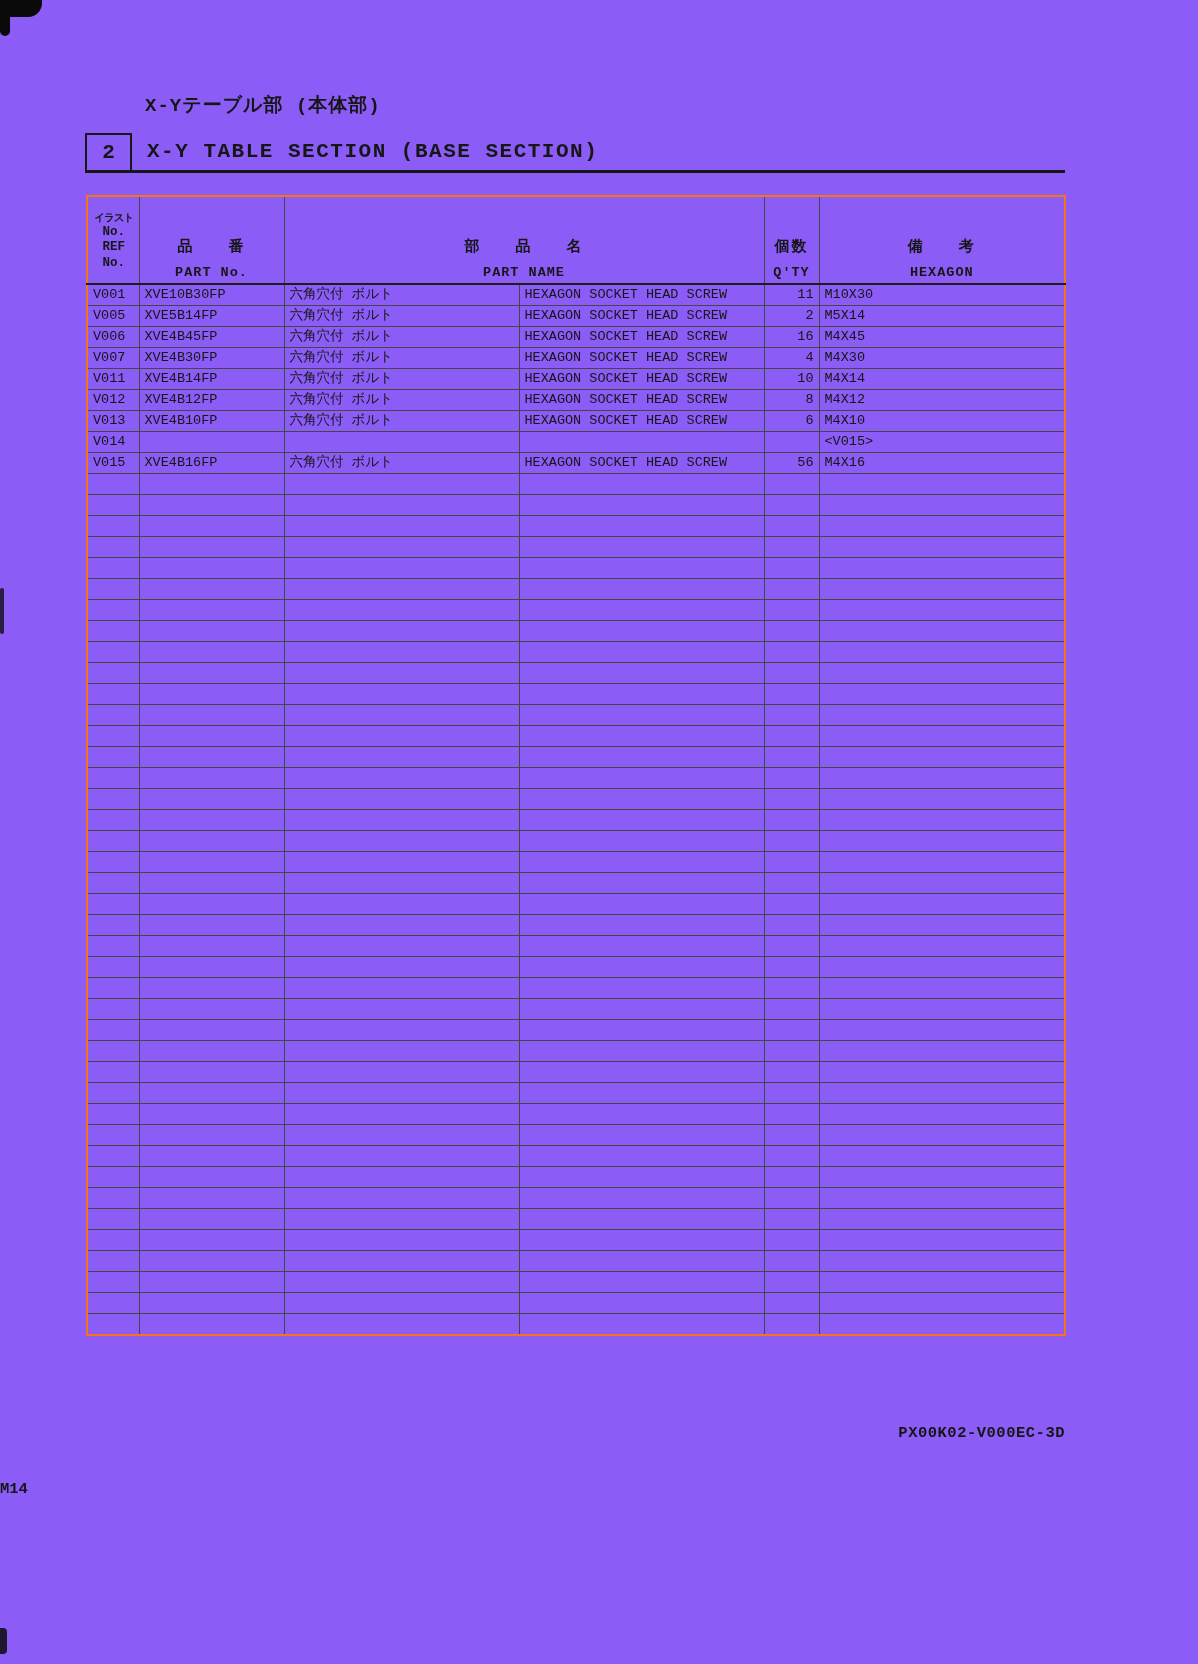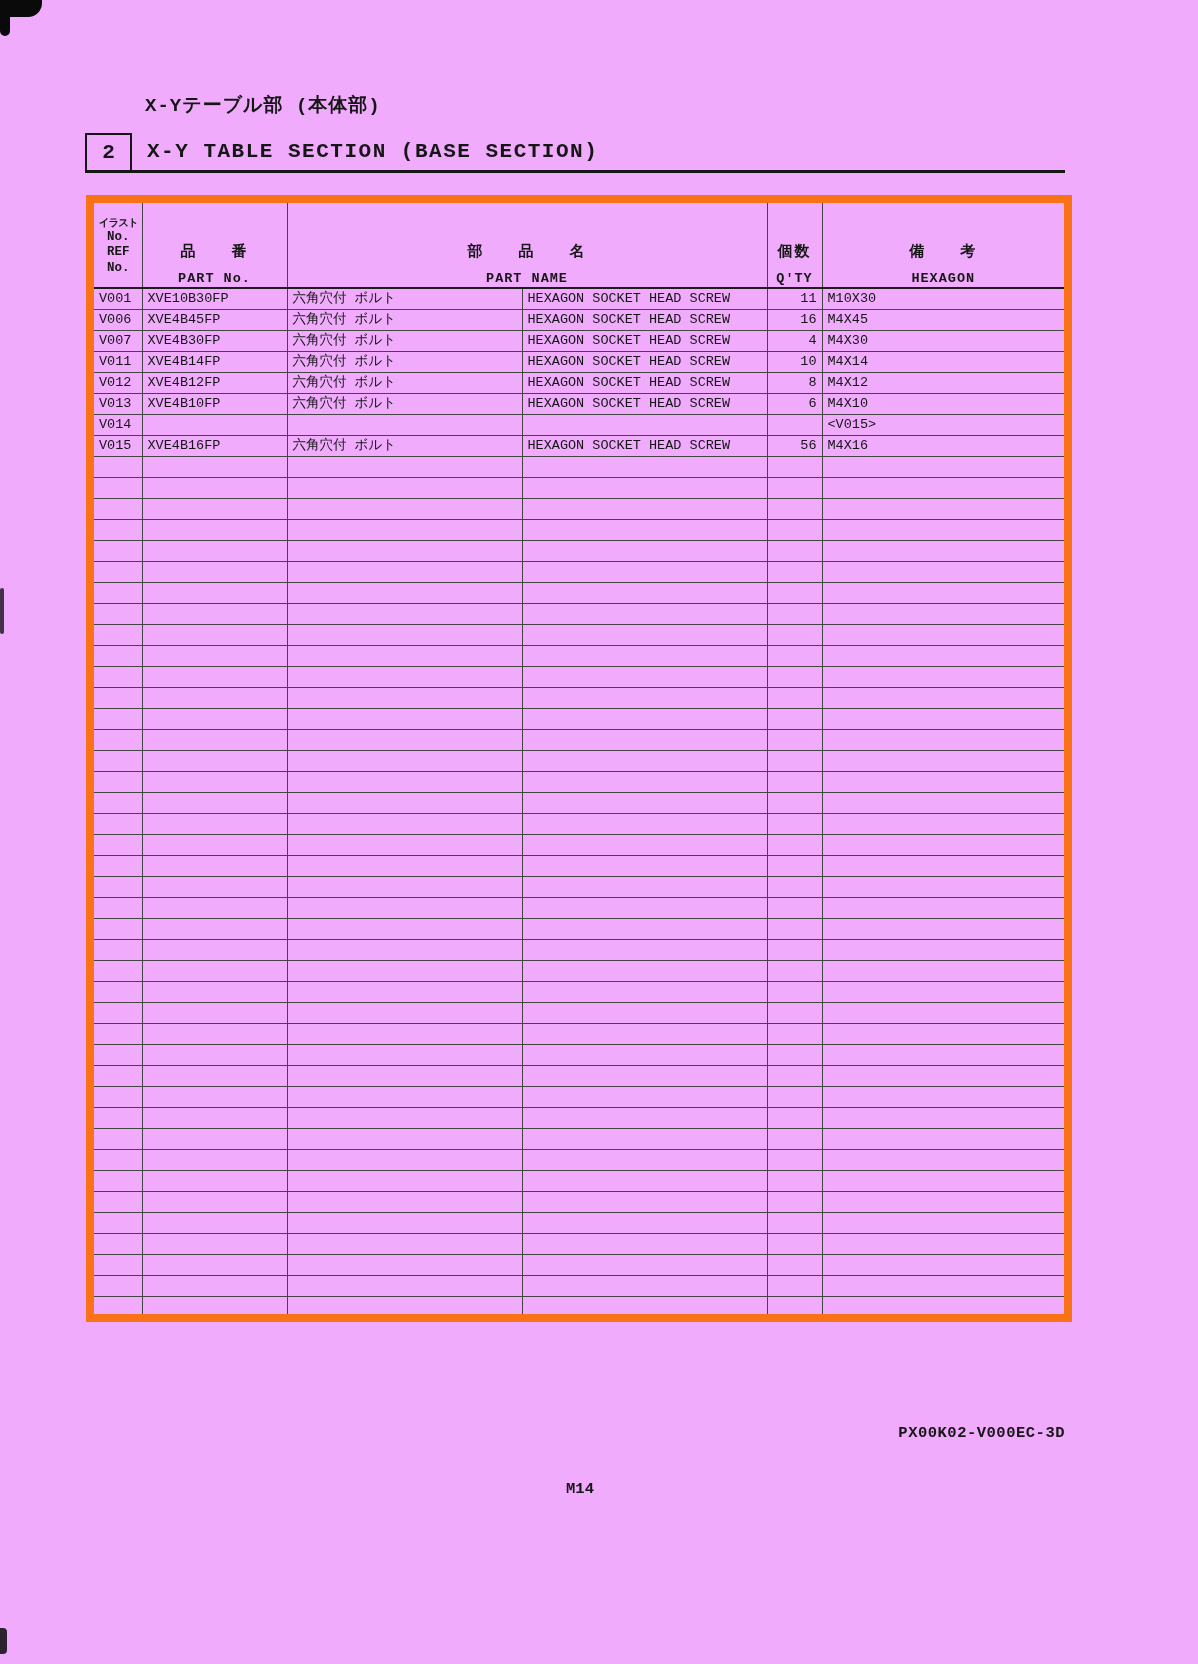"X-Yテーブル部 (本体部)" .page { background: #f0abfc -> #8b5cf6 }
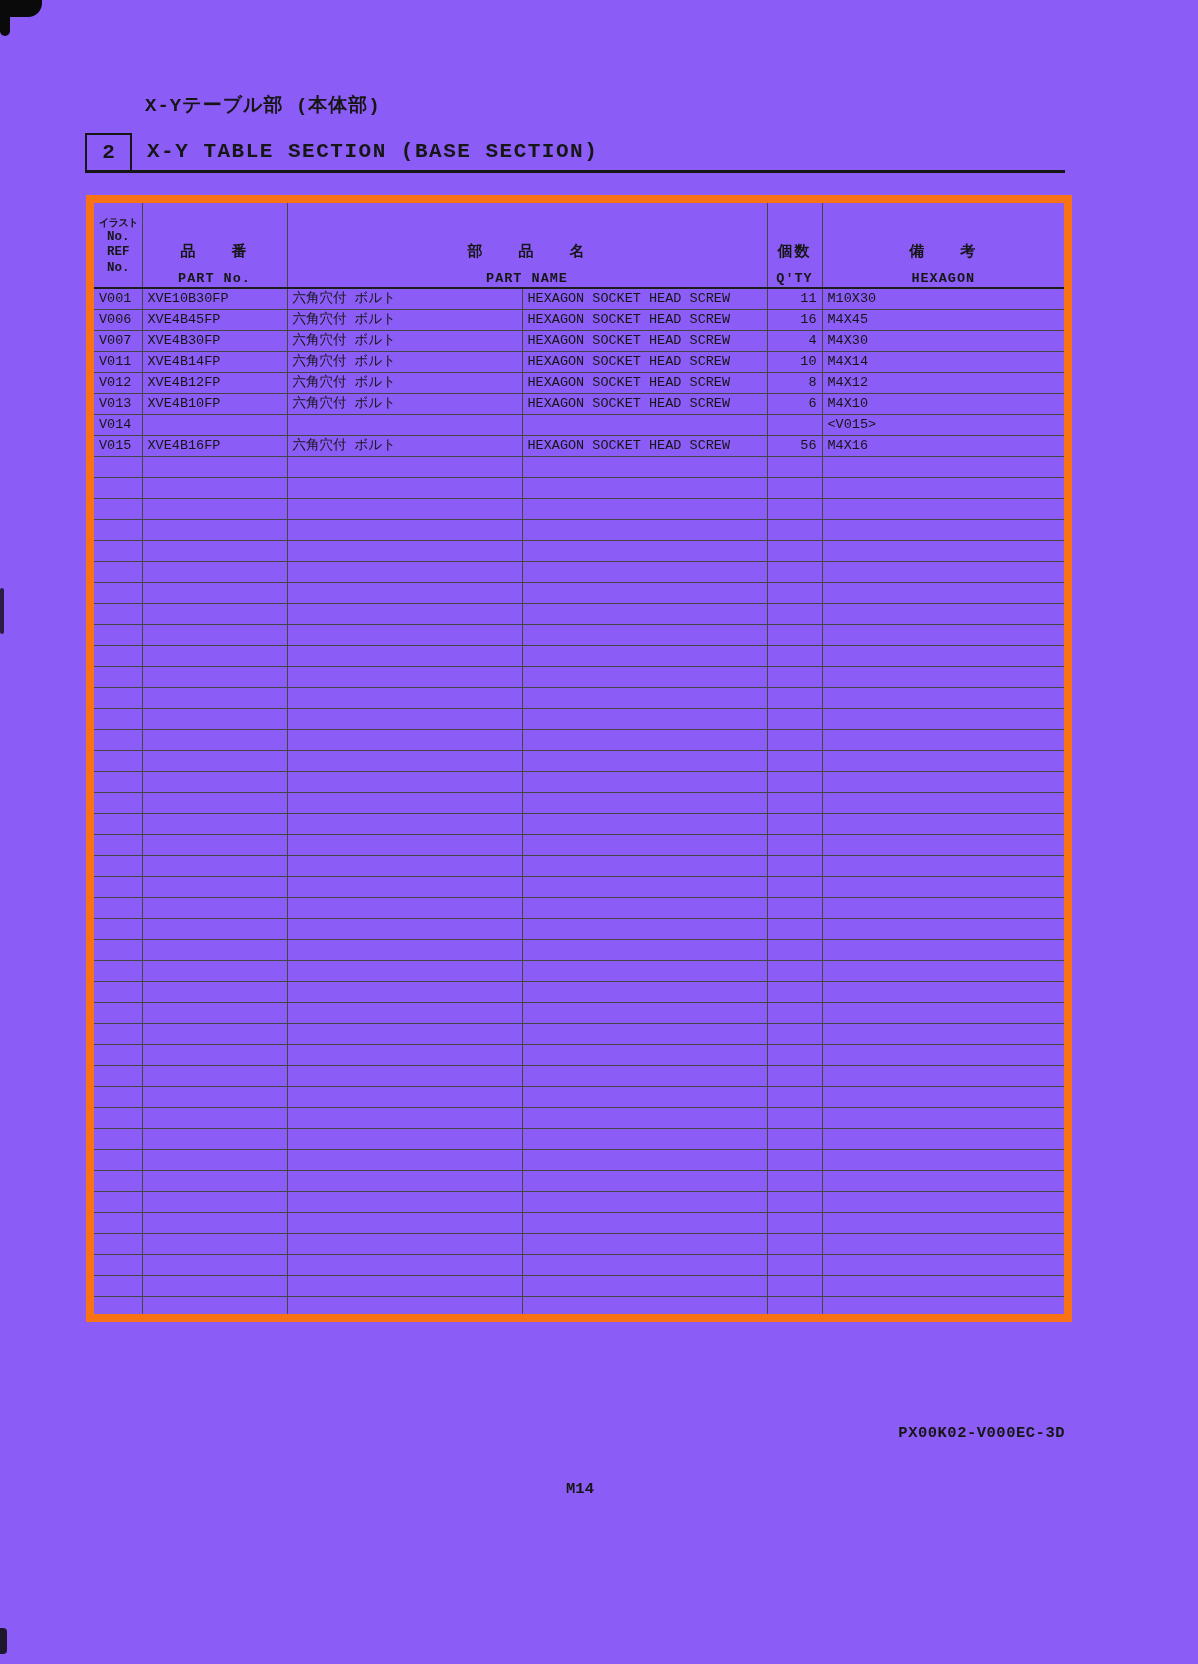"イラスト" table.parts { border: 8px solid #f97316 -> 2px solid #f97316 }
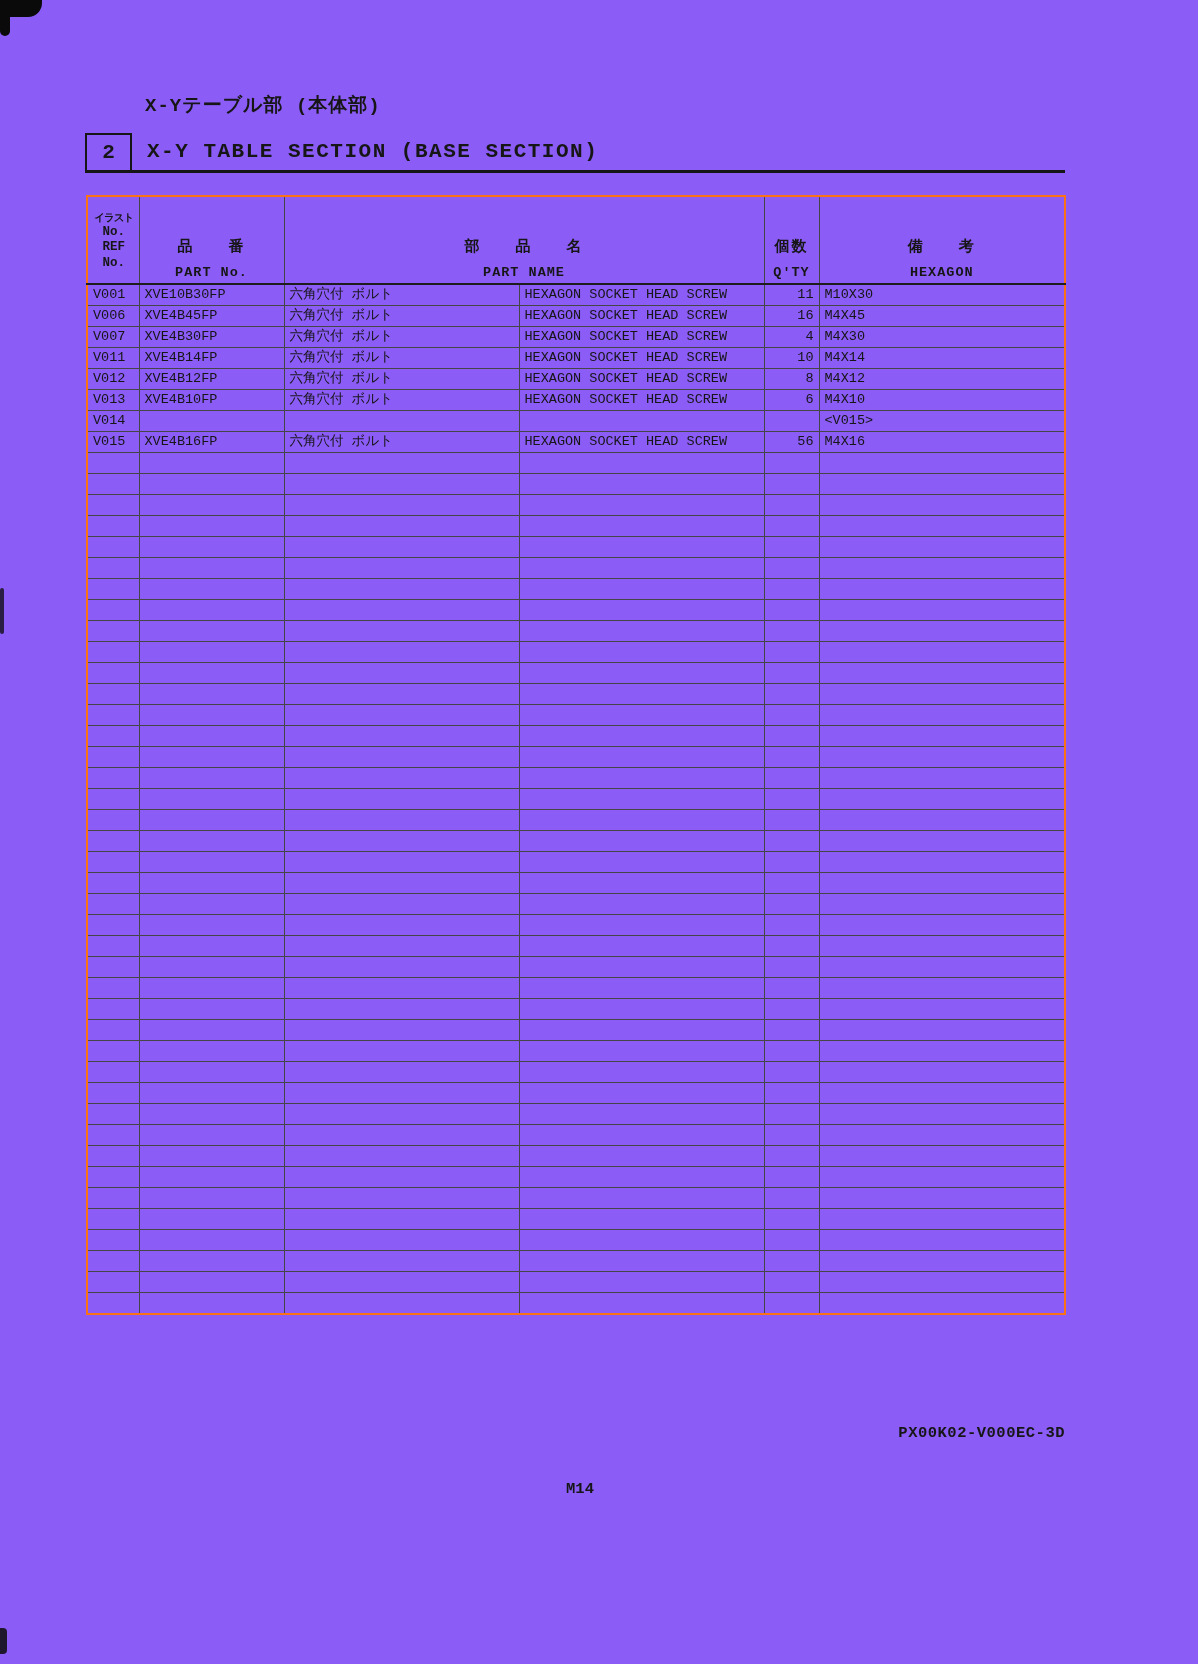"V005" tr { html: none -> <tr> <td>V005</td> <td>XVE5B14FP</td> <td>六角穴付 ボルト</td> <td>HEXAGON SOCKET HEAD SCREW</td> <td>2</td> <td>M5X14</td> </tr> }
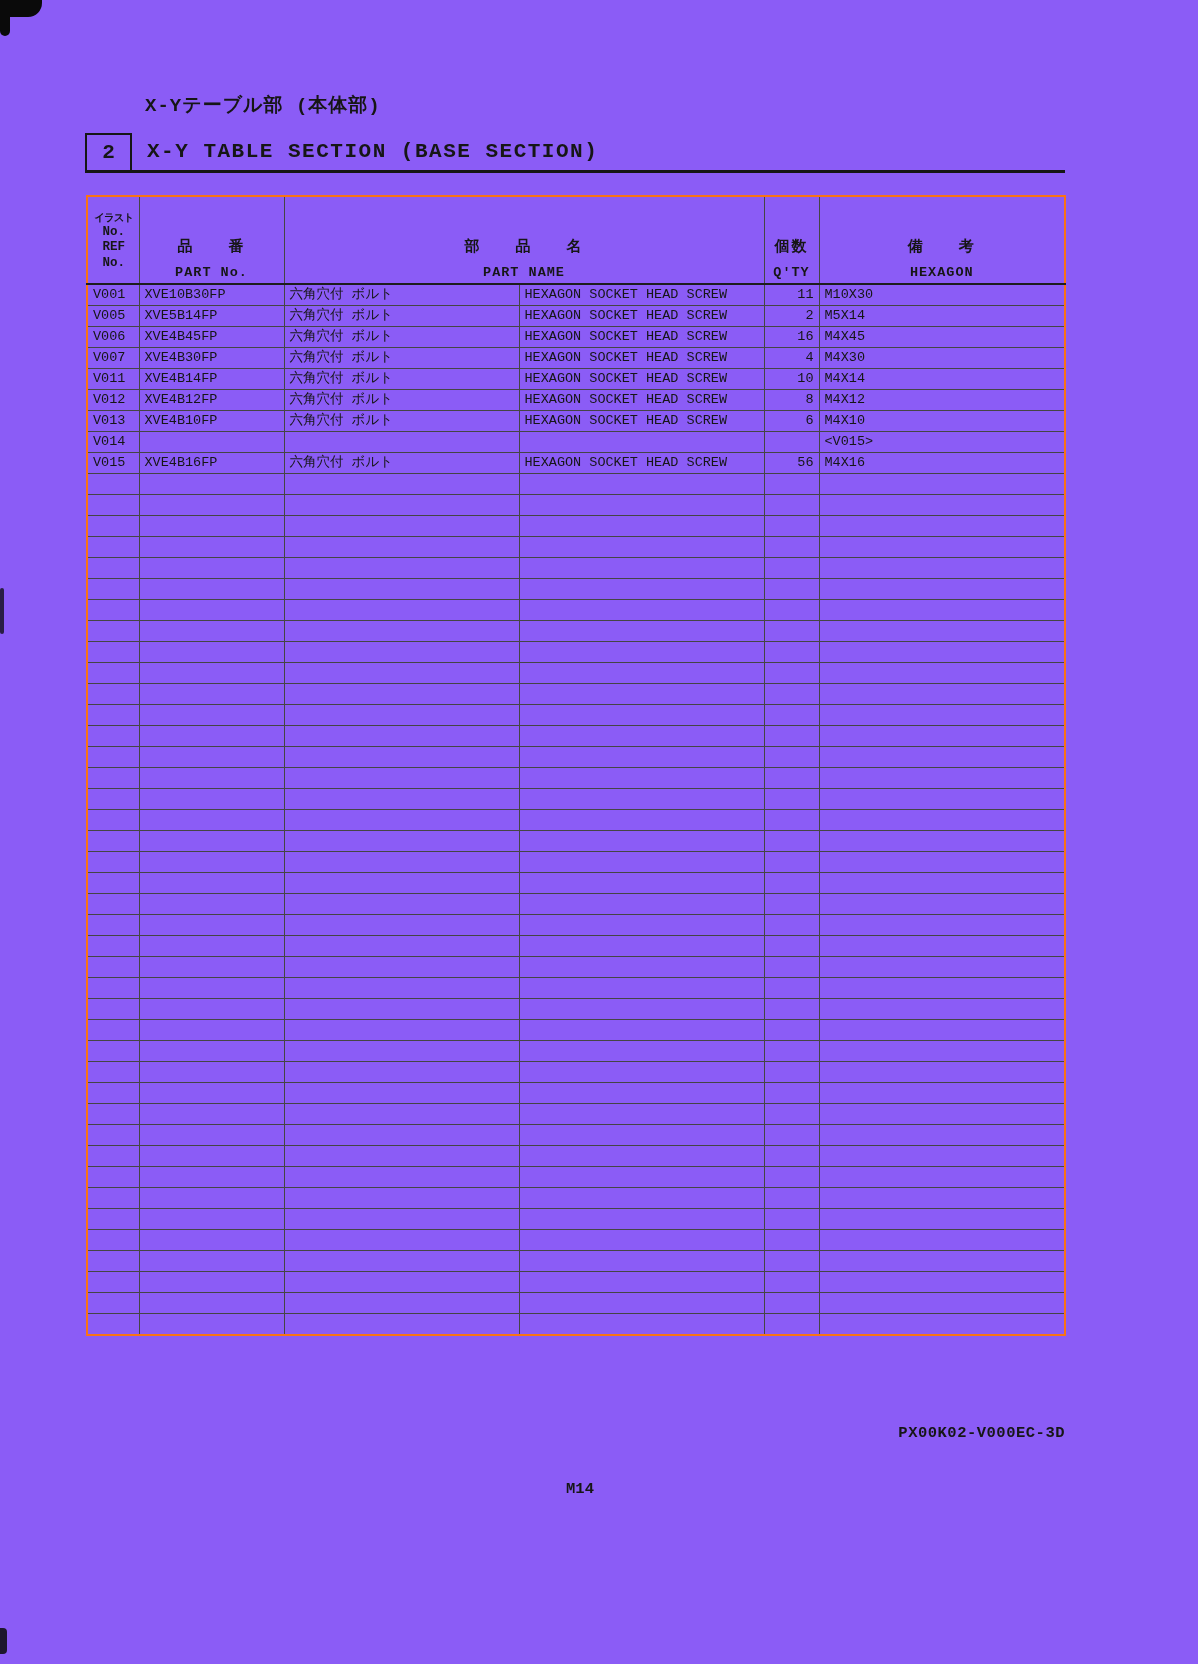"M14" .page-num { text-align: center -> none }
